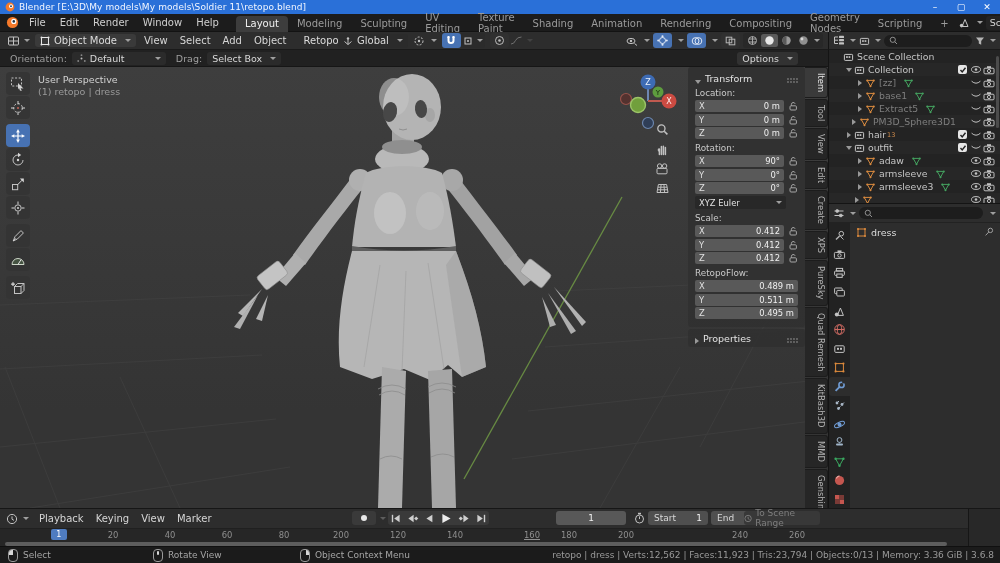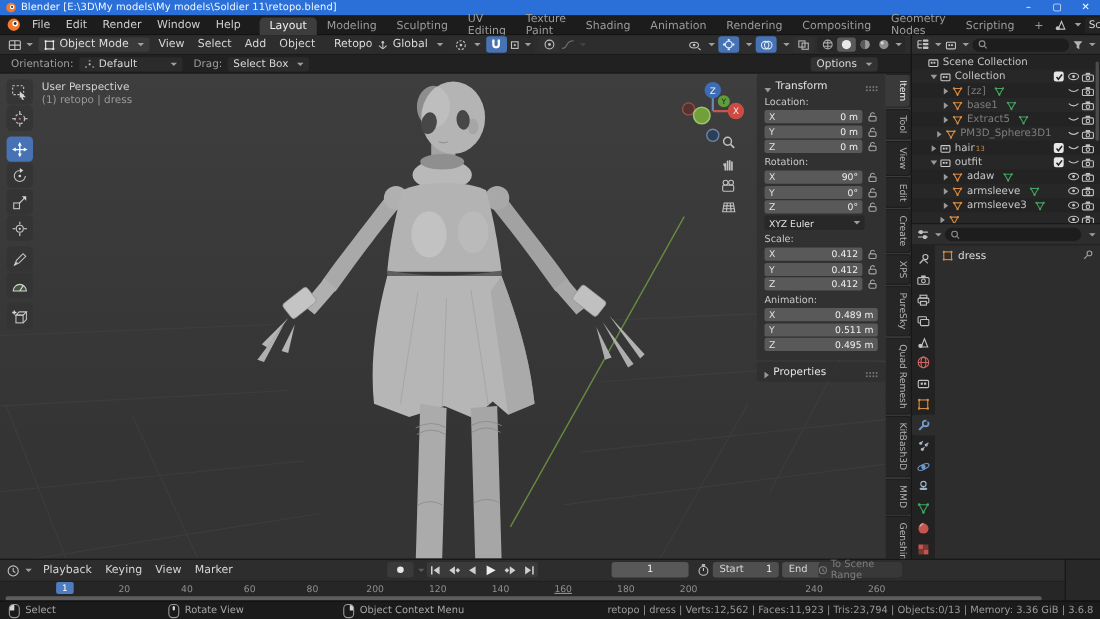"Animation:" div.tf-label { text: Animation -> RetopoFlow }
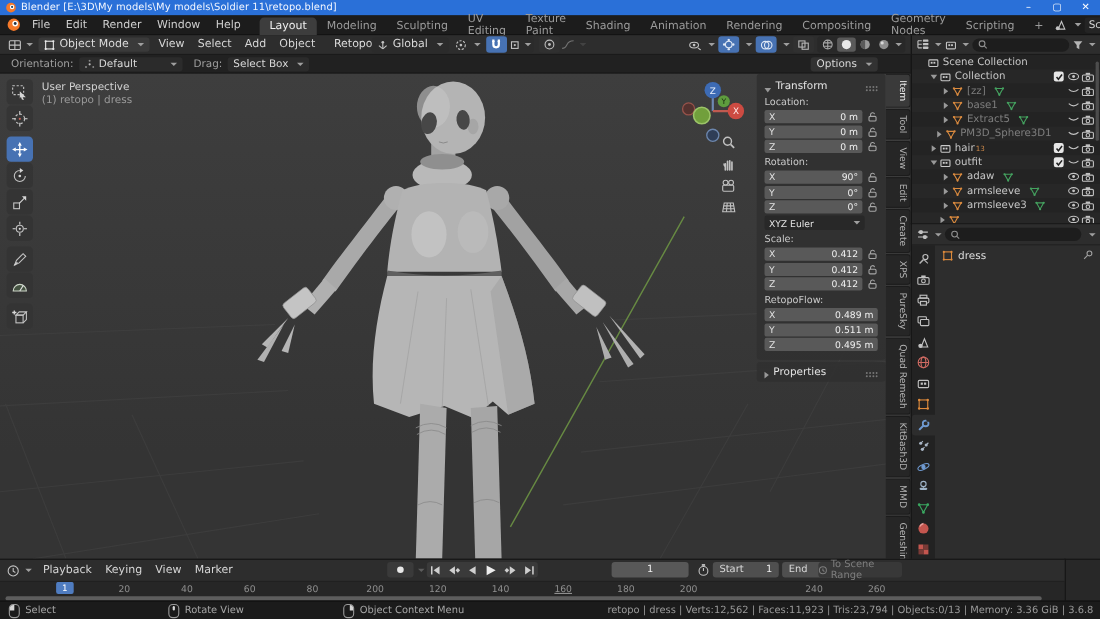"160" div.tick { left: 500px -> 520px }
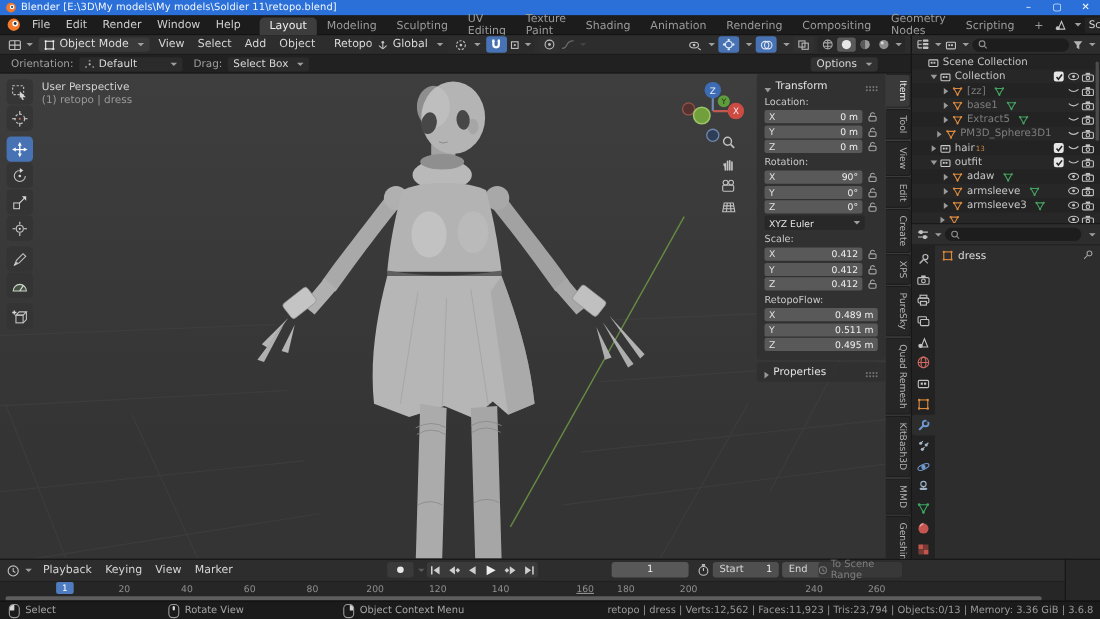"Object Context Menu" div.hint { left: 312px -> 300px }
